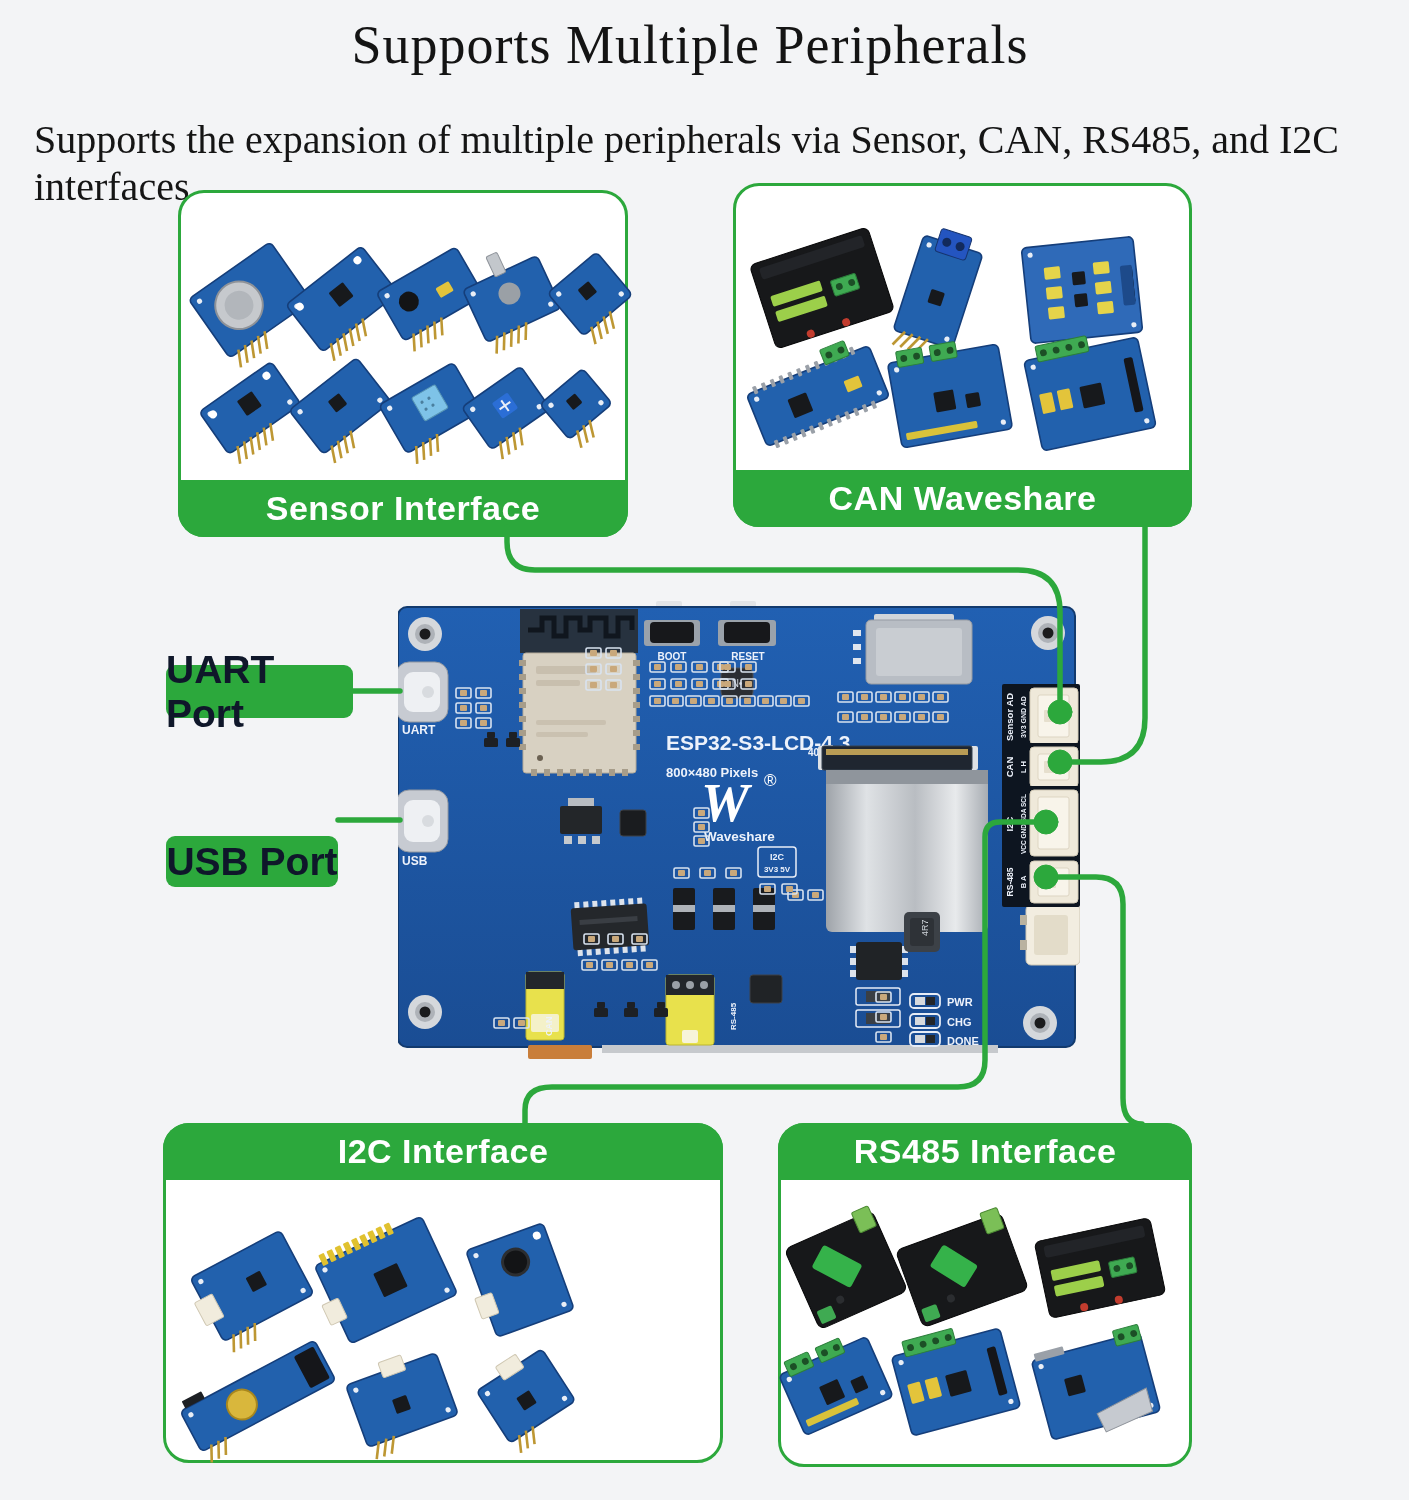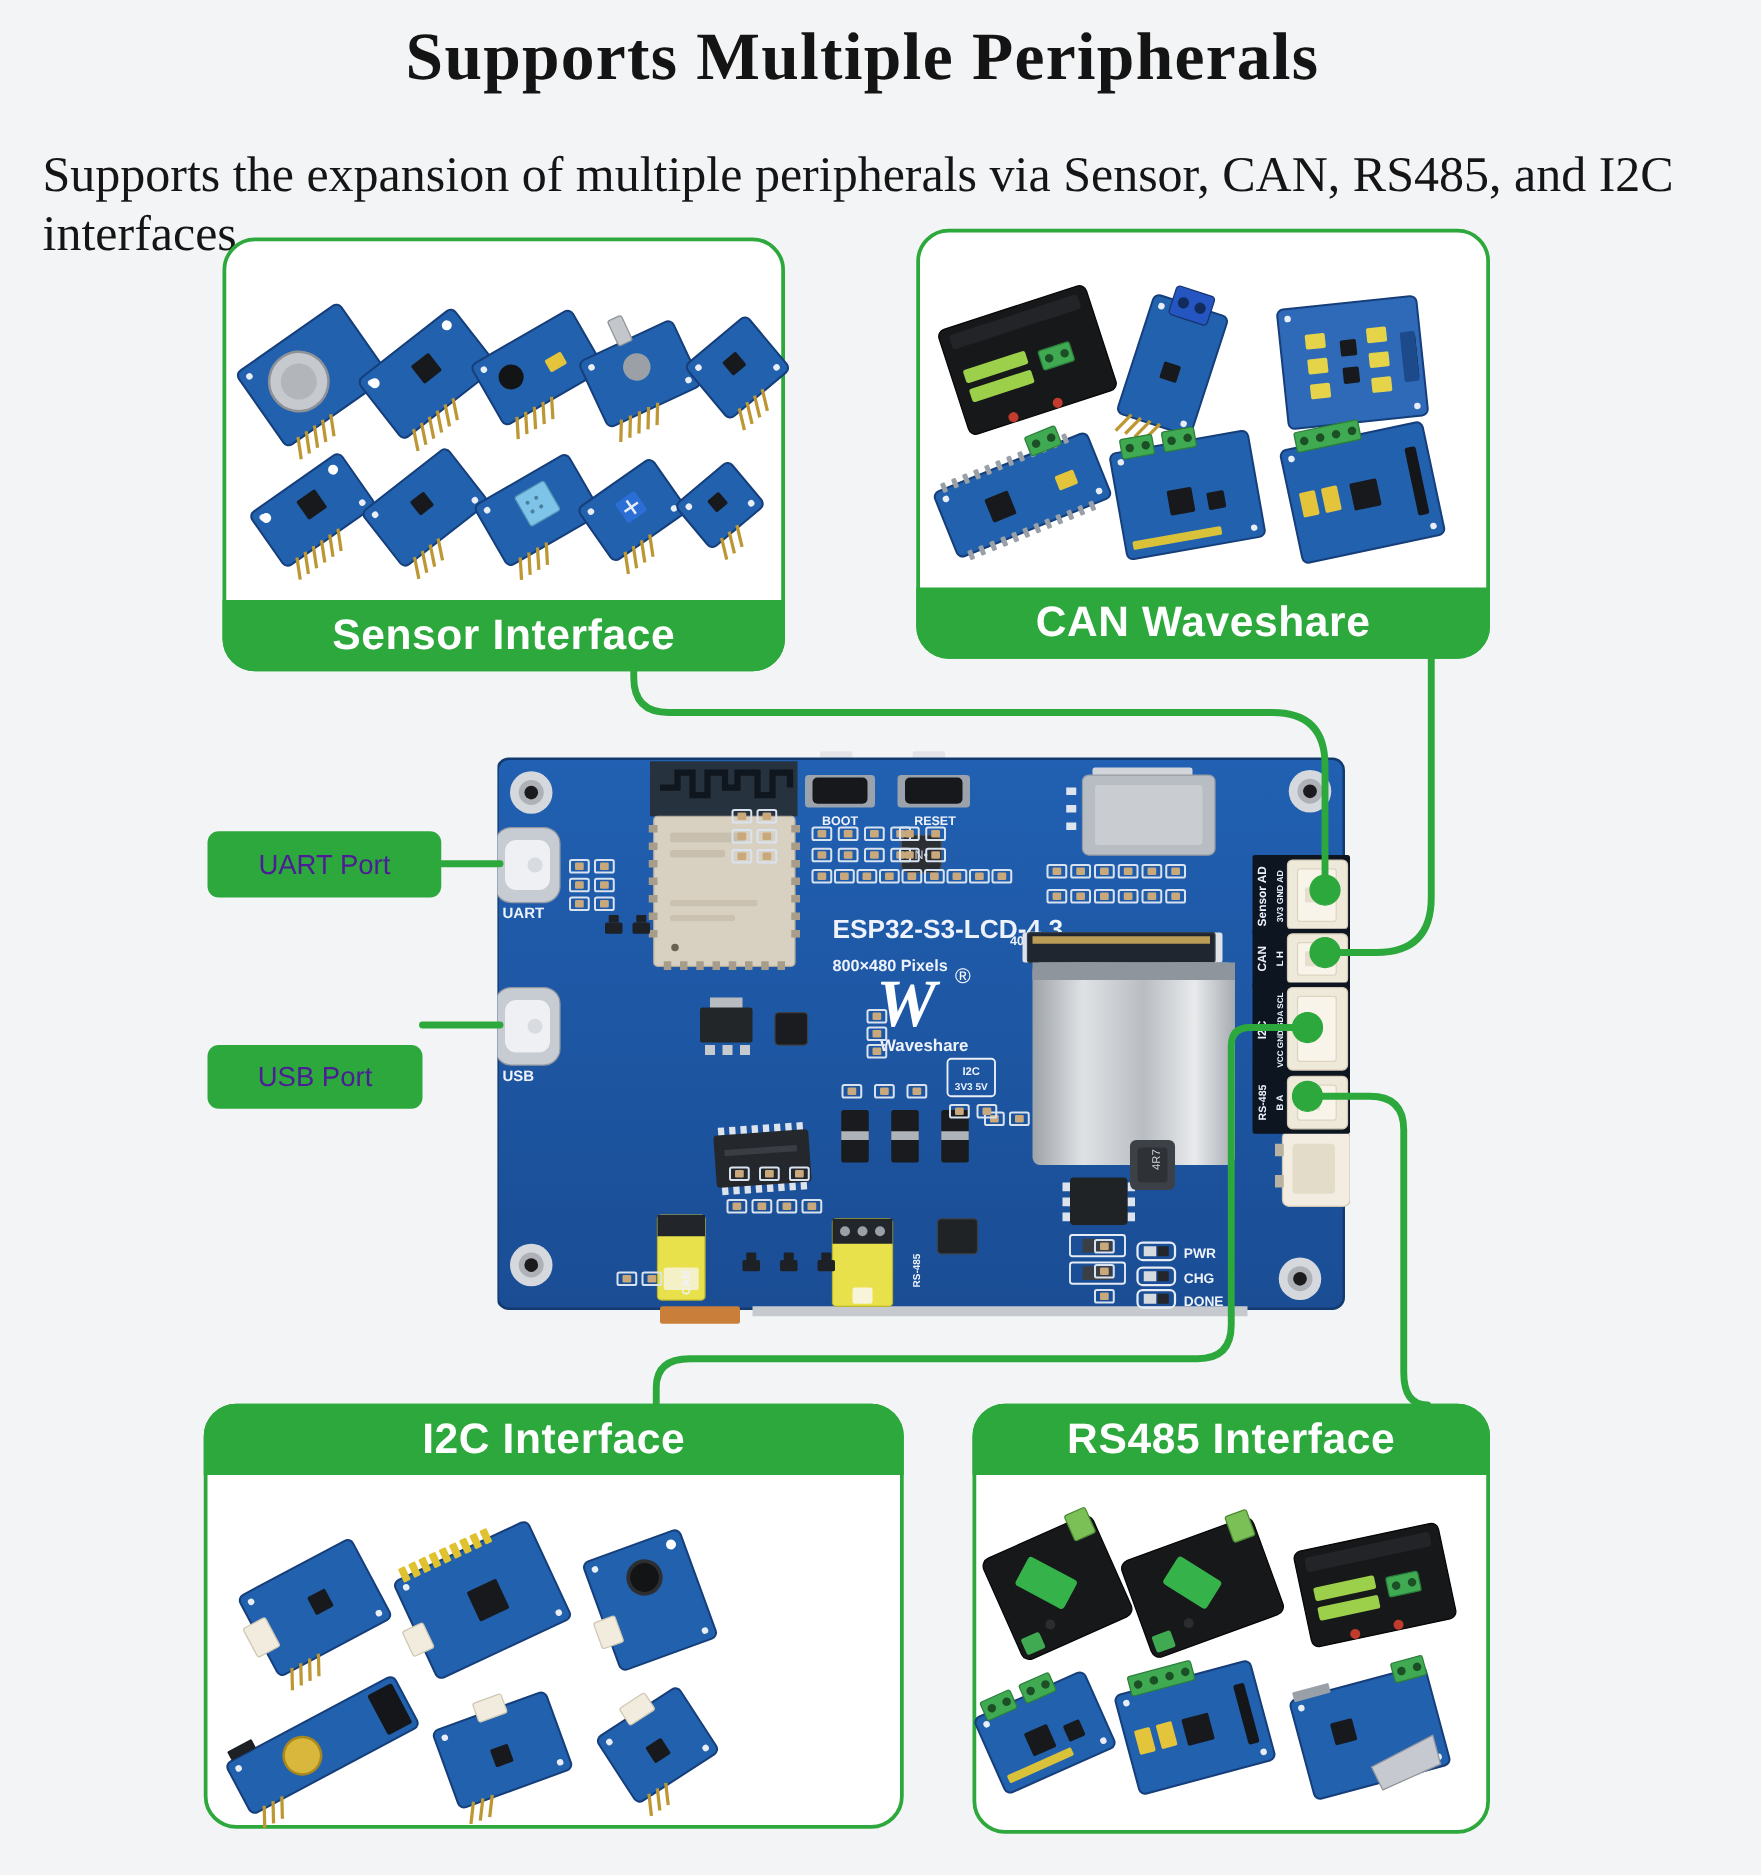"Supports Multiple Peripherals" .title { font-weight: 700 -> 400 }
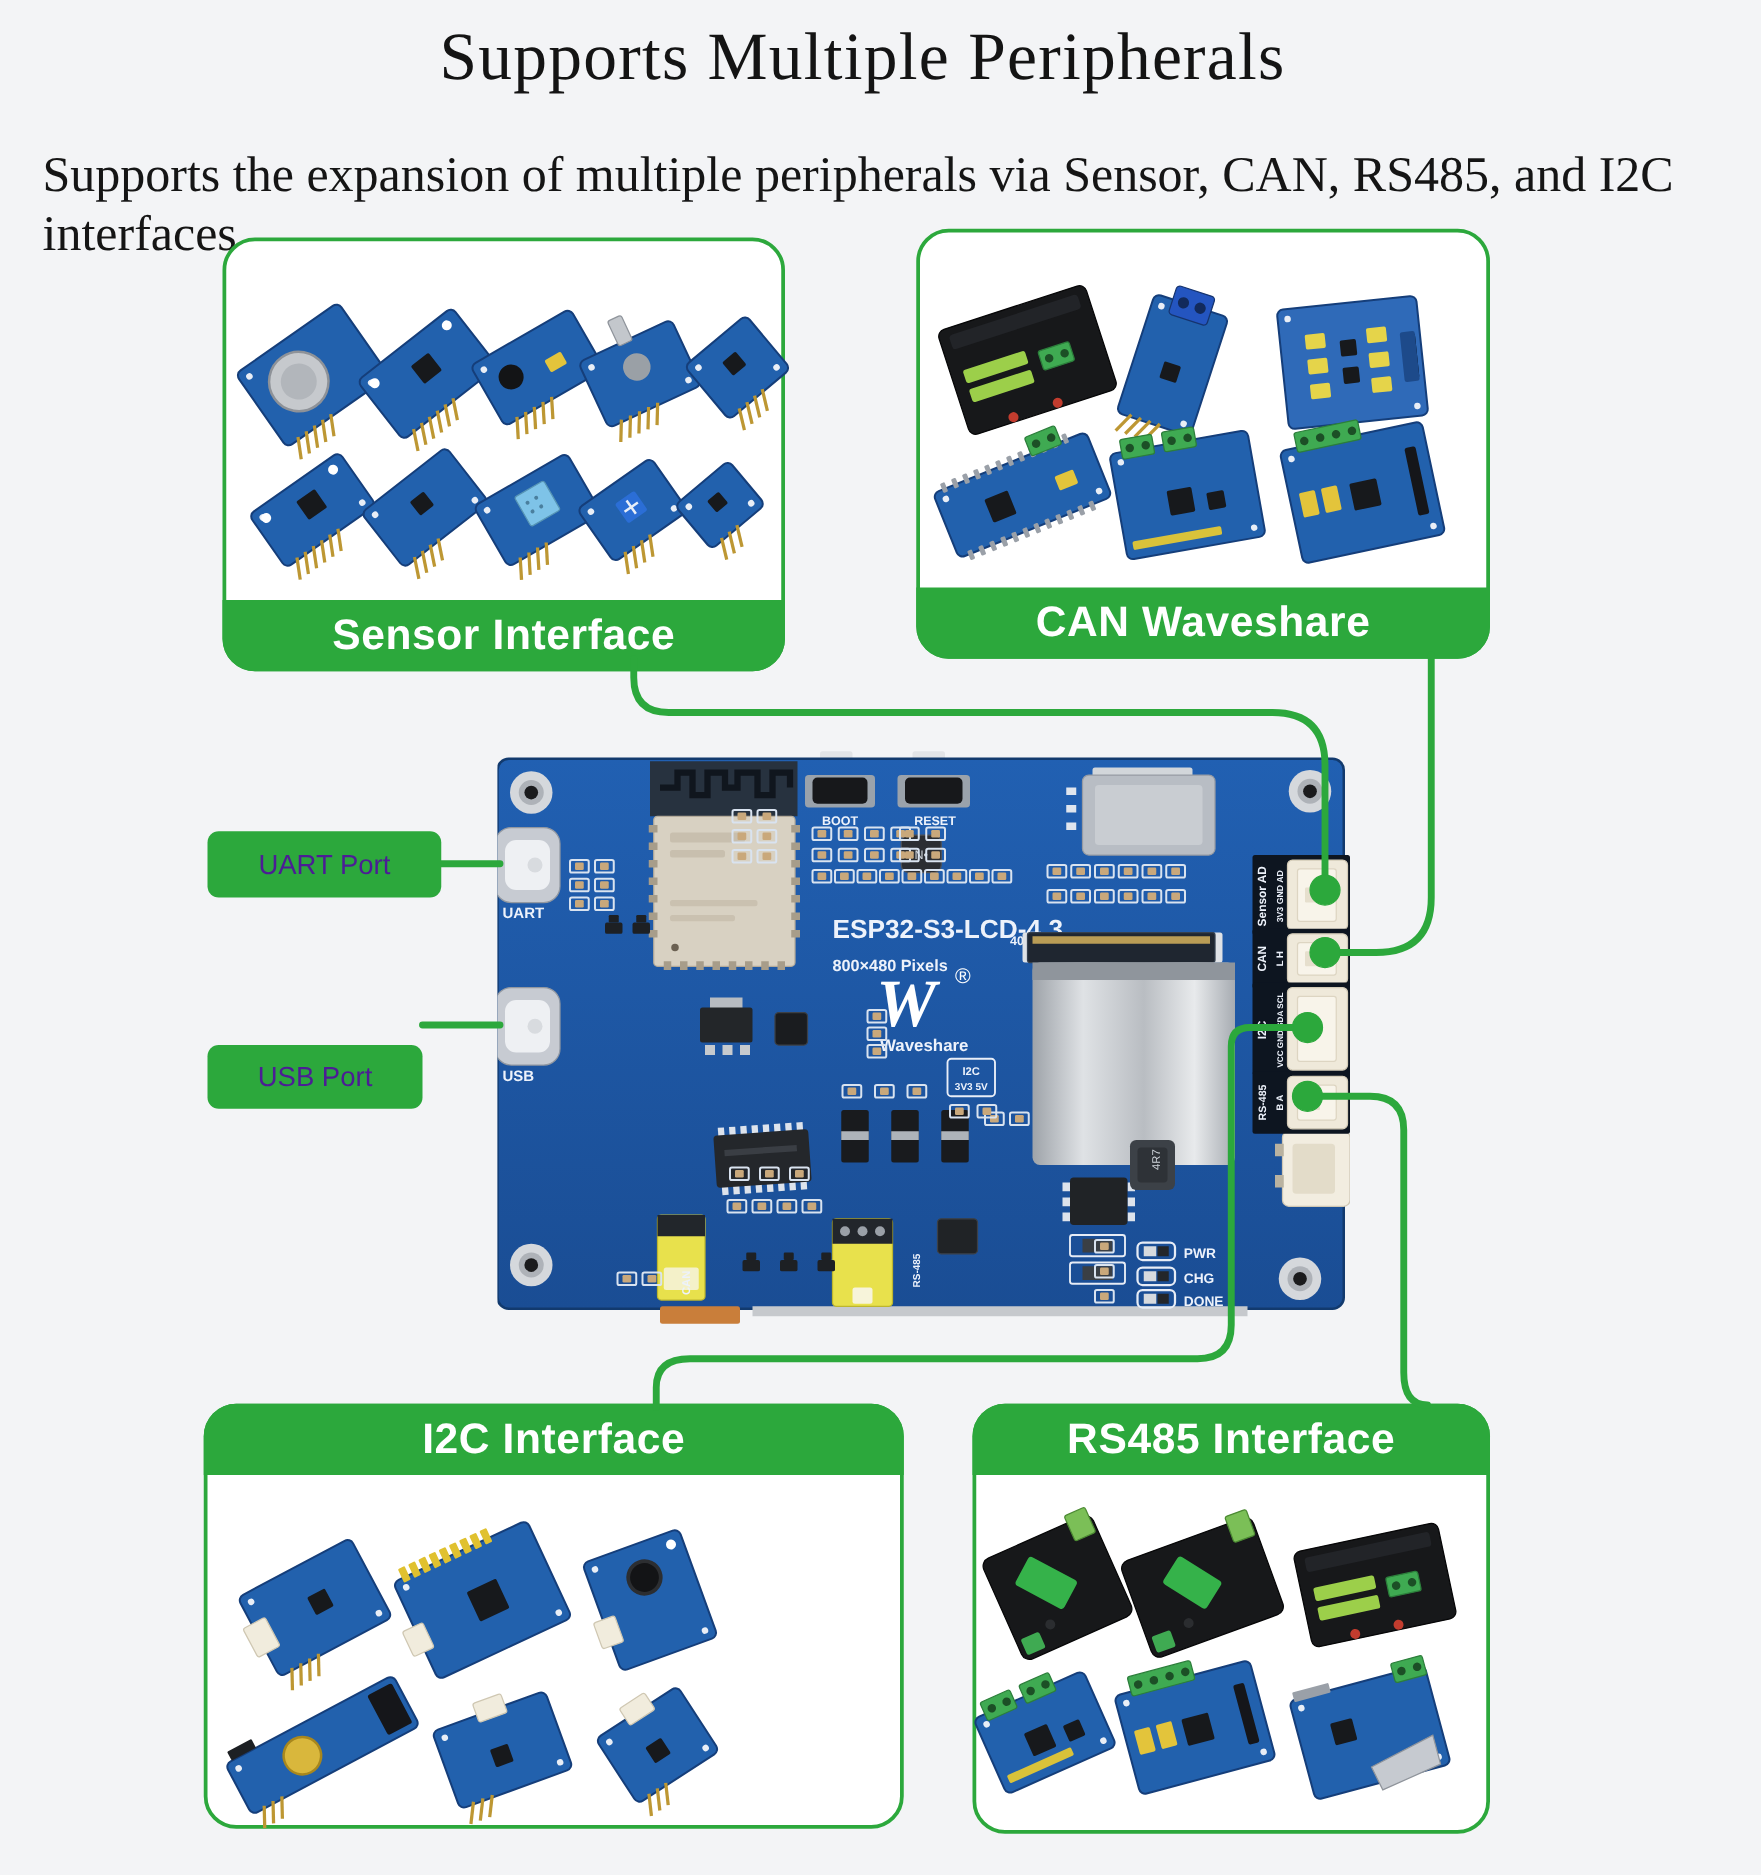"UART Port" .callout { color: #4c1d95 -> #0f172a; font-size: 22px -> 39px; font-weight: 400 -> 700 }
